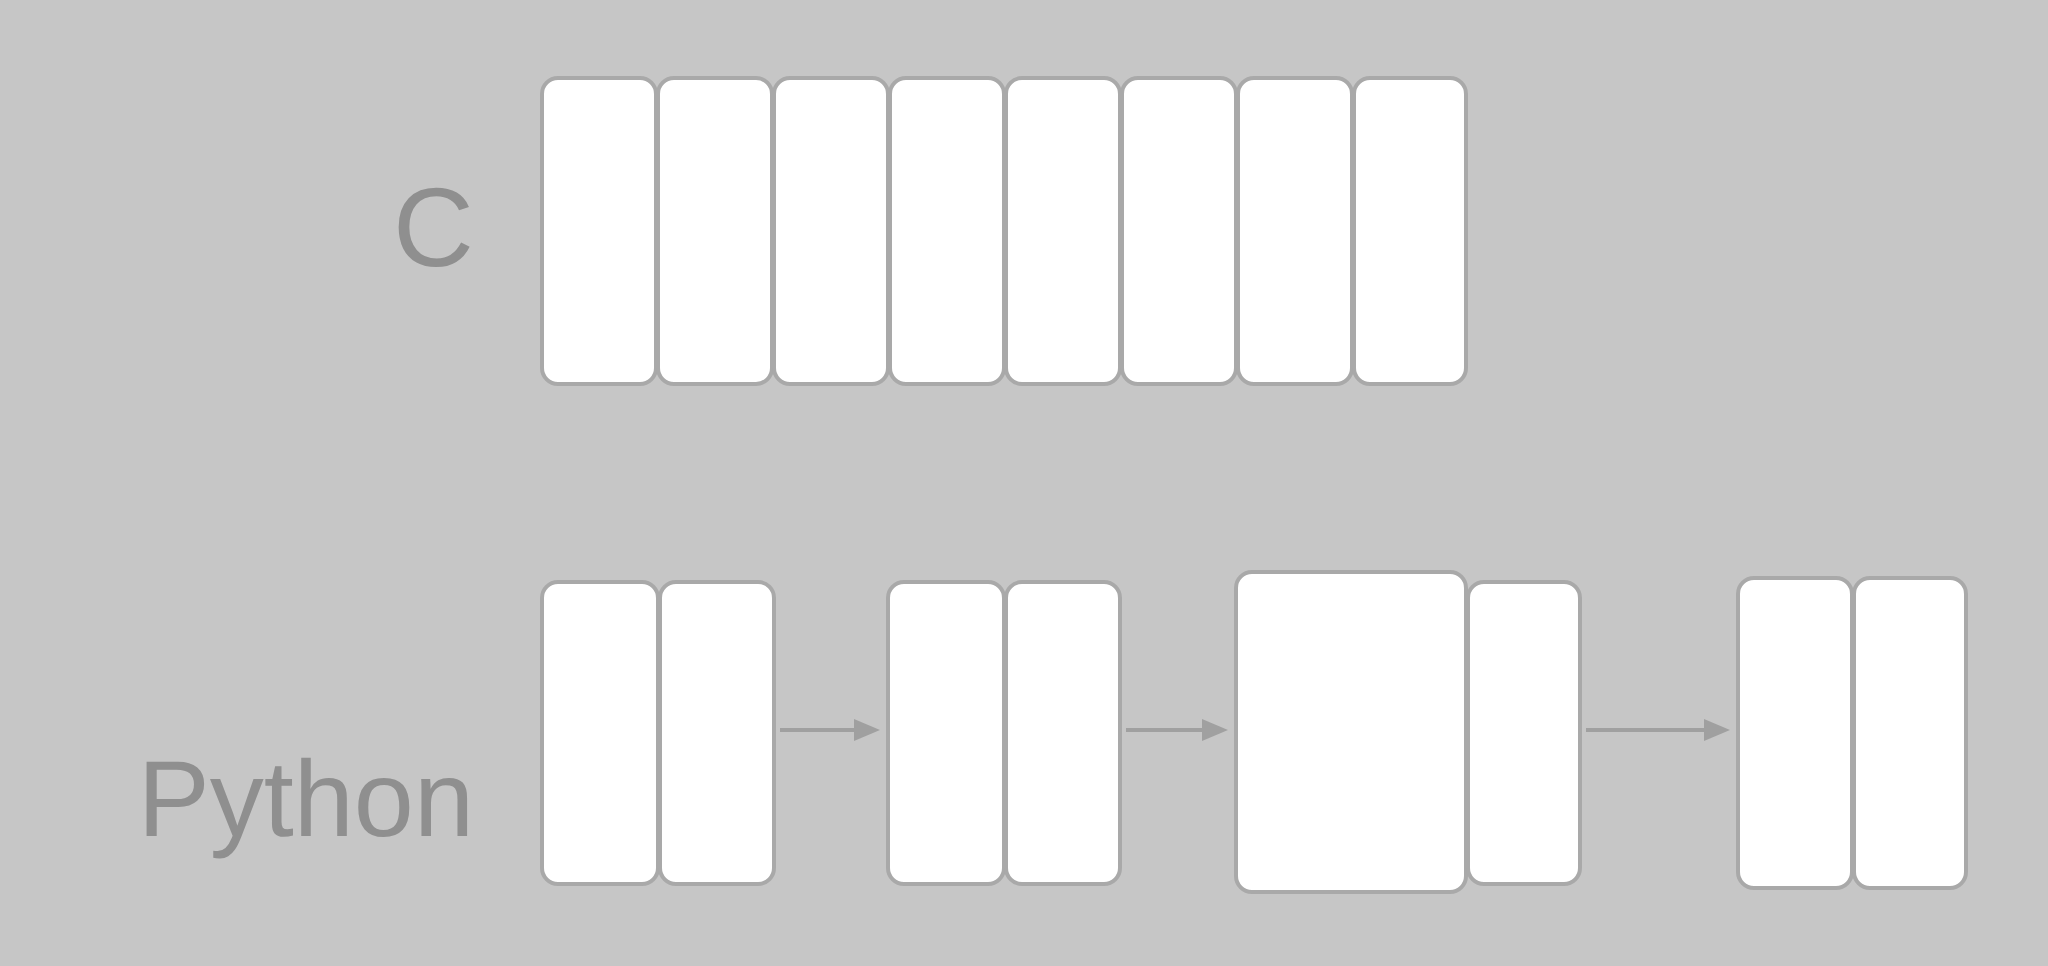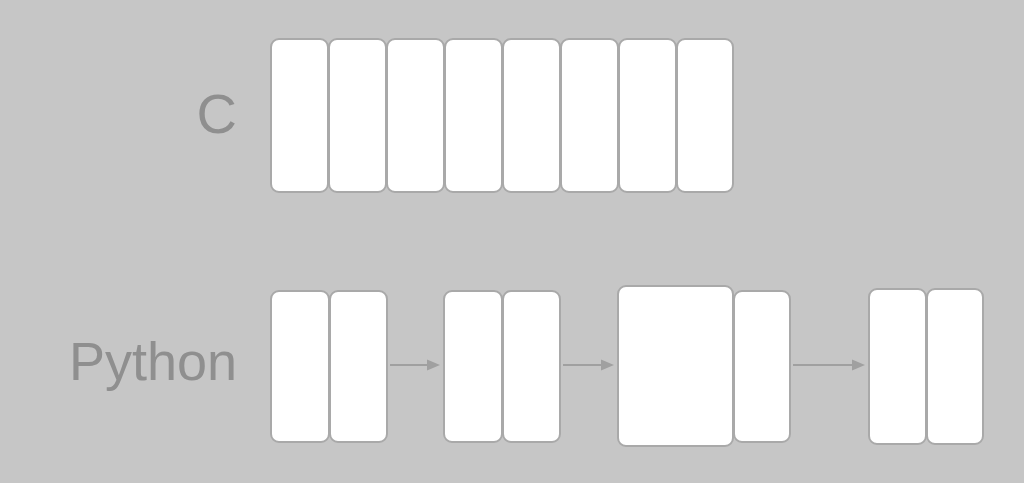"Python" div.row-label { margin-top: none -> 39px }
